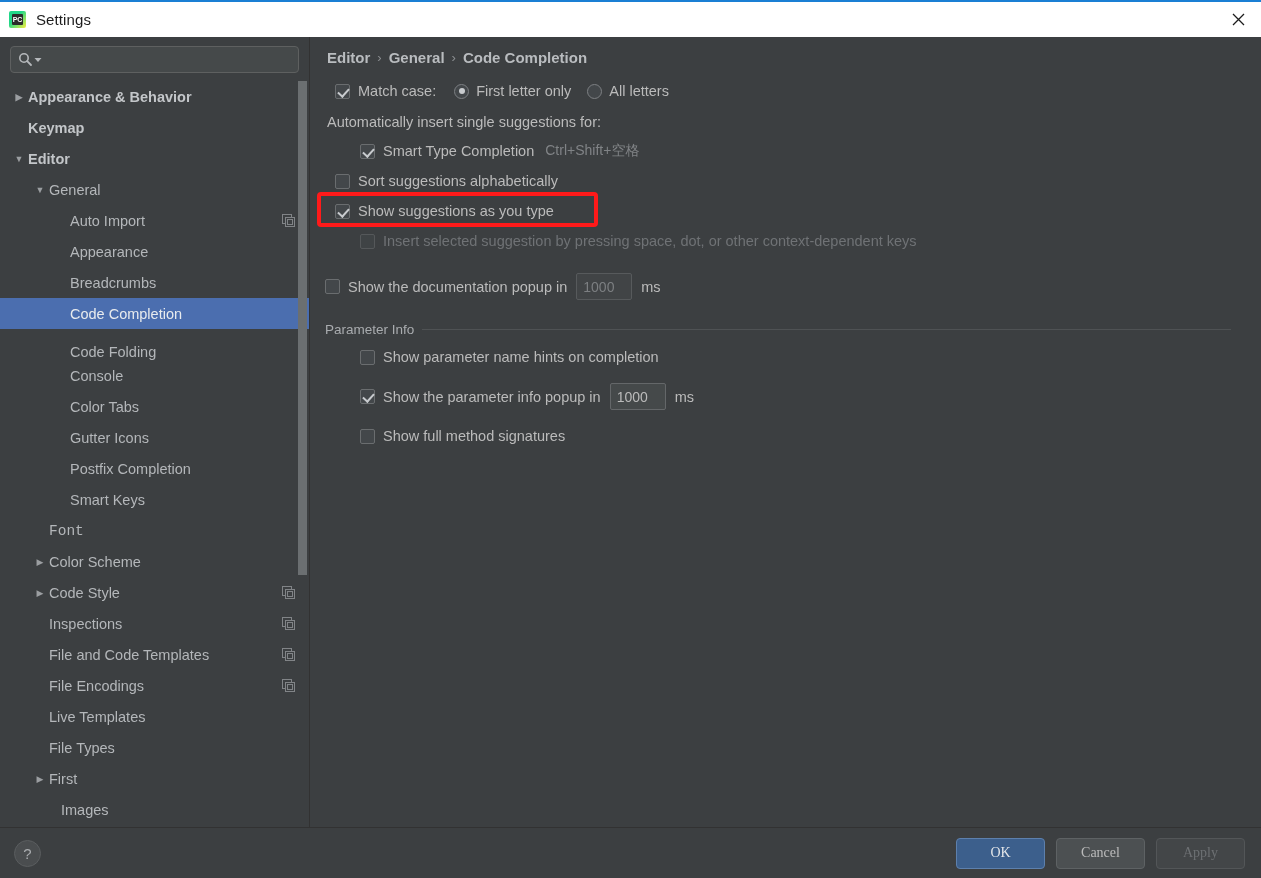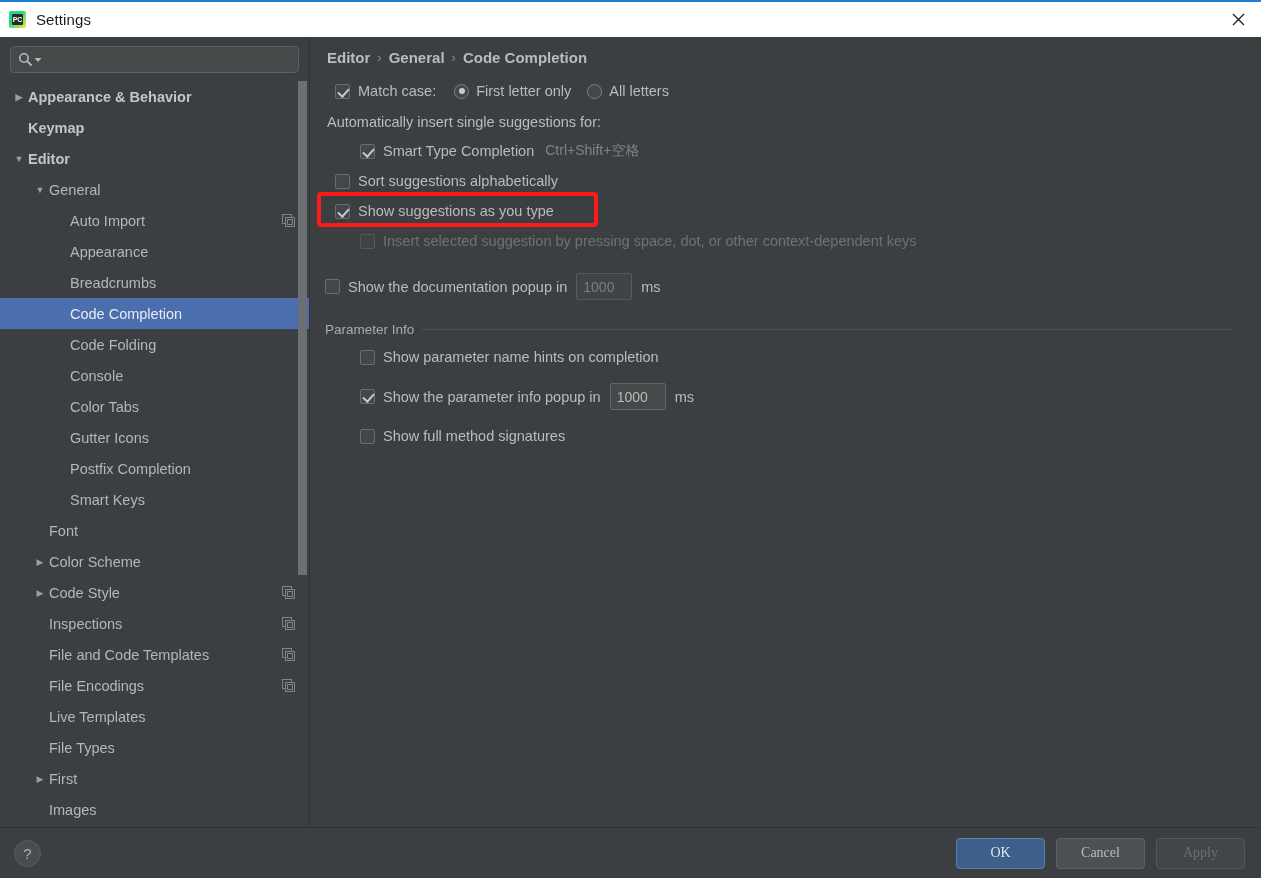"Code Folding" div.tree-row { align-items: none -> flex-end }
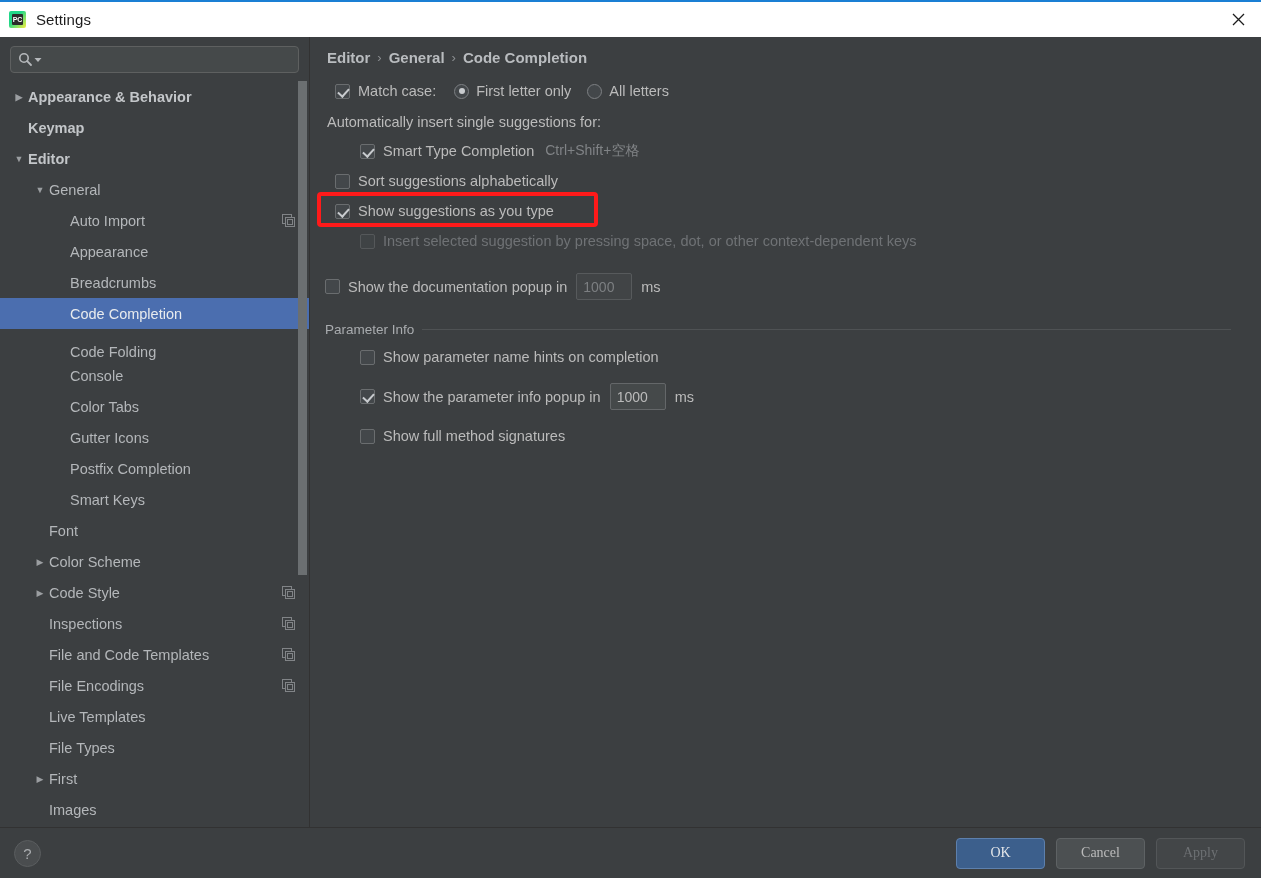"Font" div.tree-row { font-family: none -> Liberation Mono, monospace }
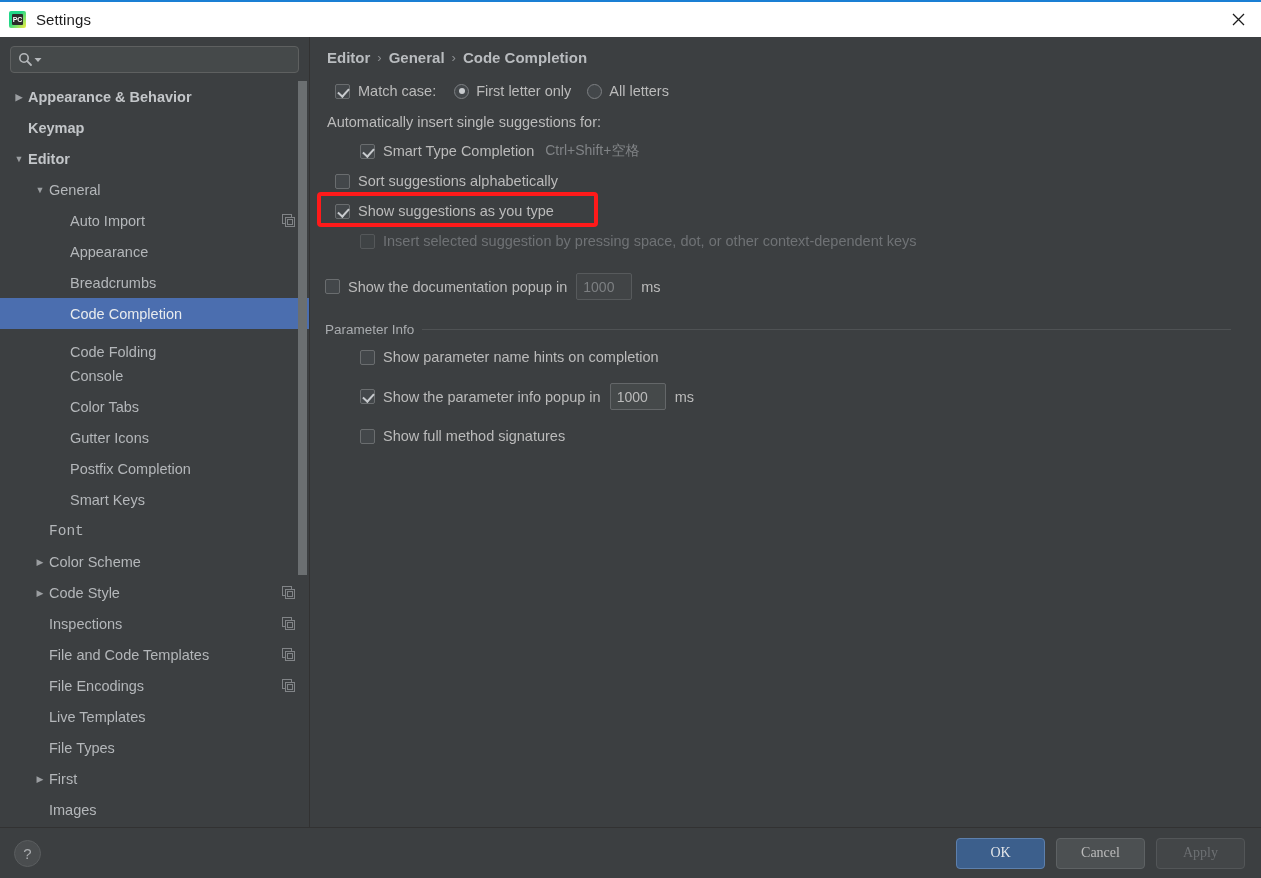"Images" div.tree-row { padding-left: 31px -> 43px }
